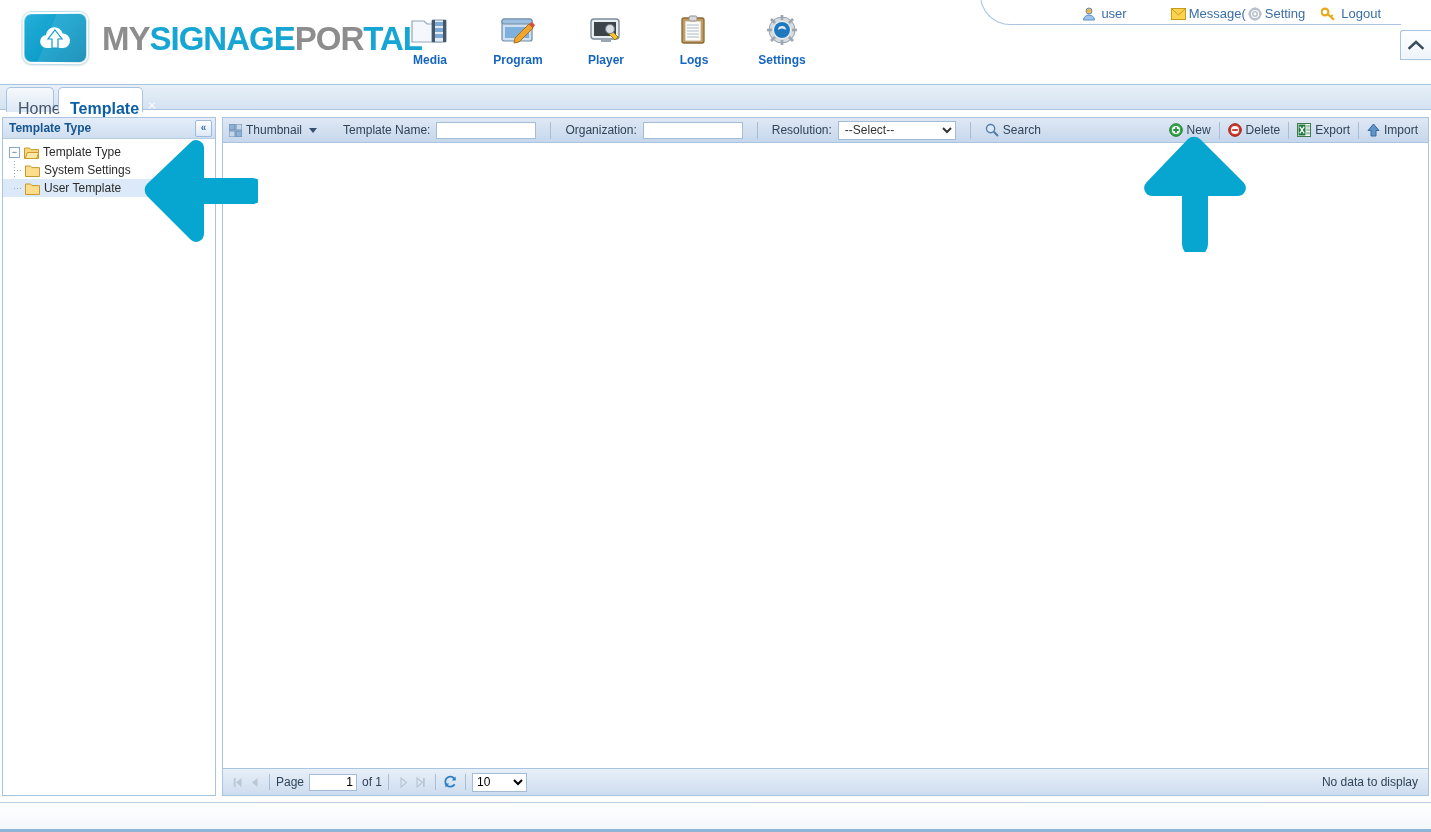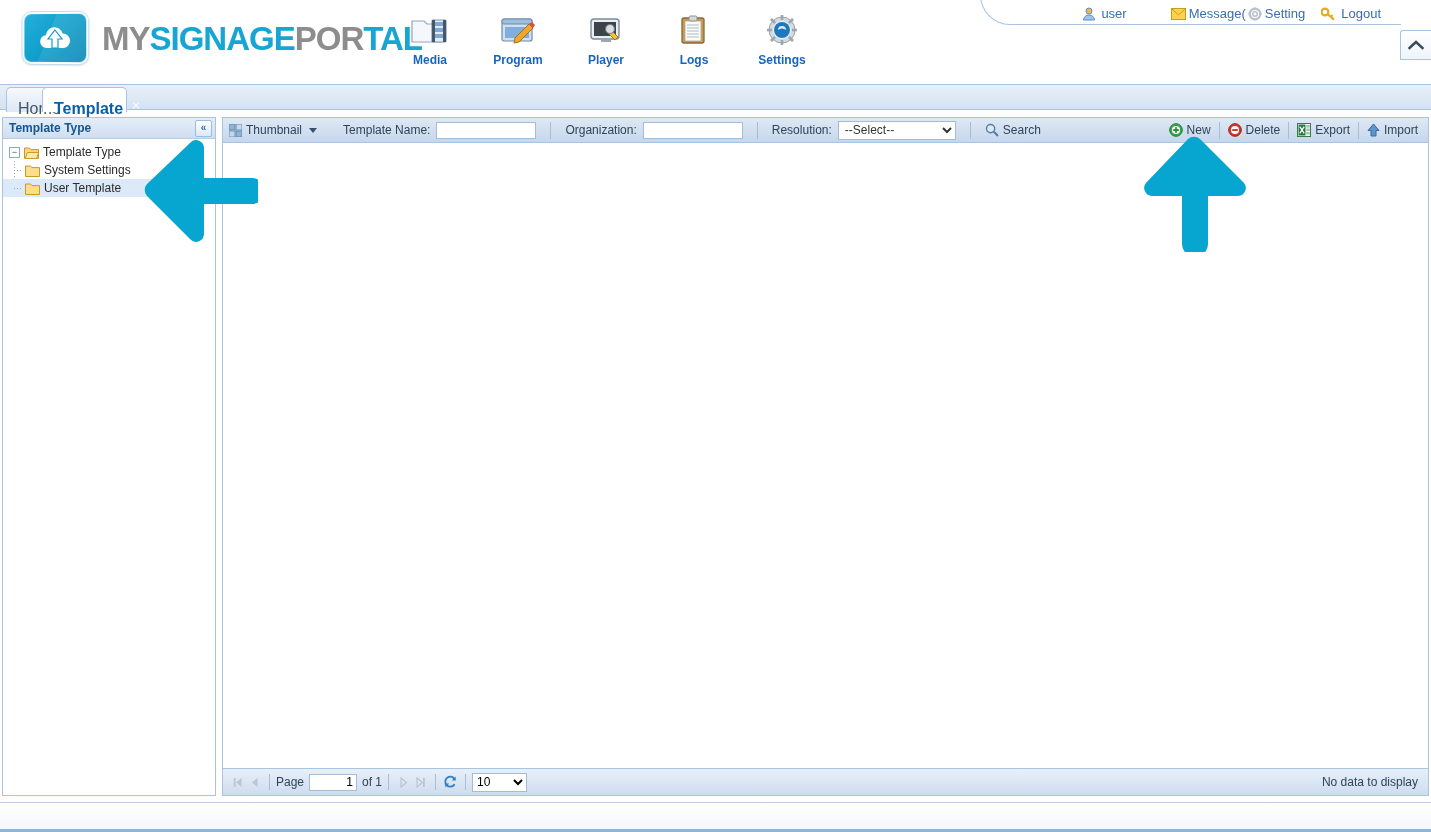"Template" div.tab { left: 42px -> 58px }
